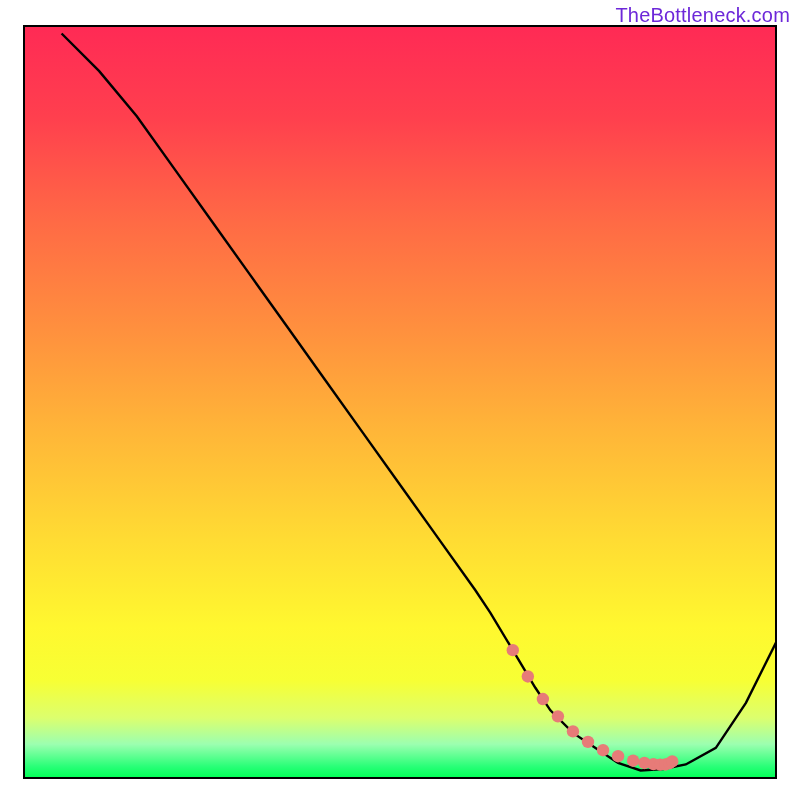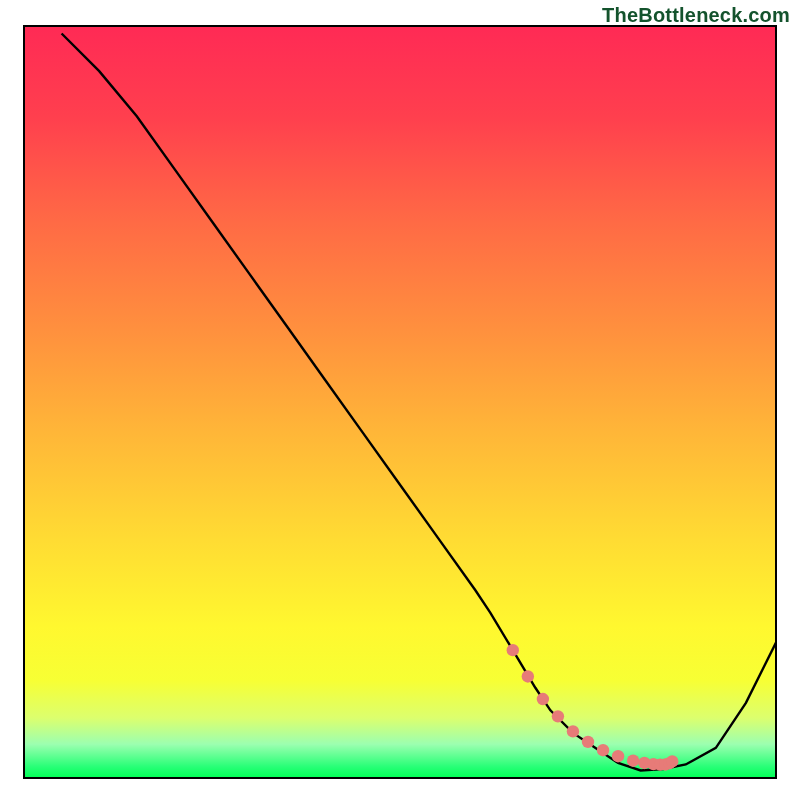"TheBottleneck.com" .watermark { color: #14532d -> #6d28d9; font-weight: 700 -> 400 }
